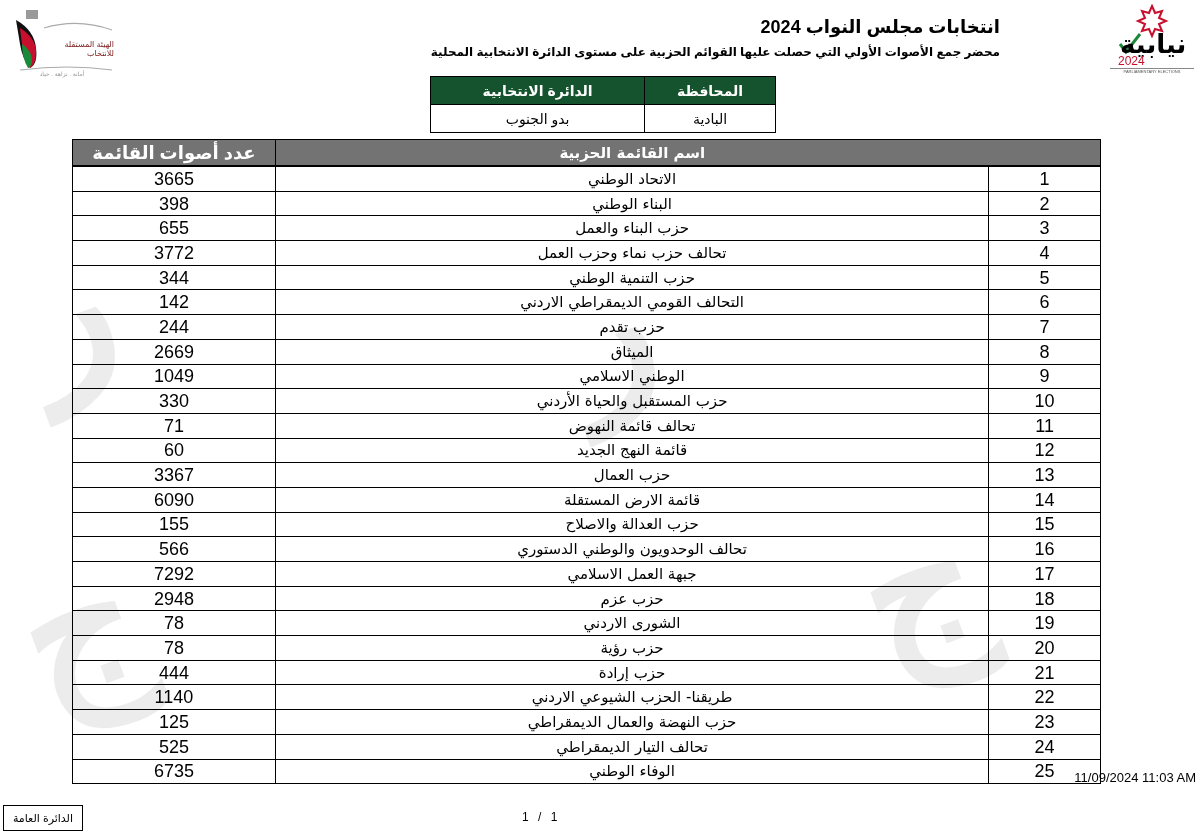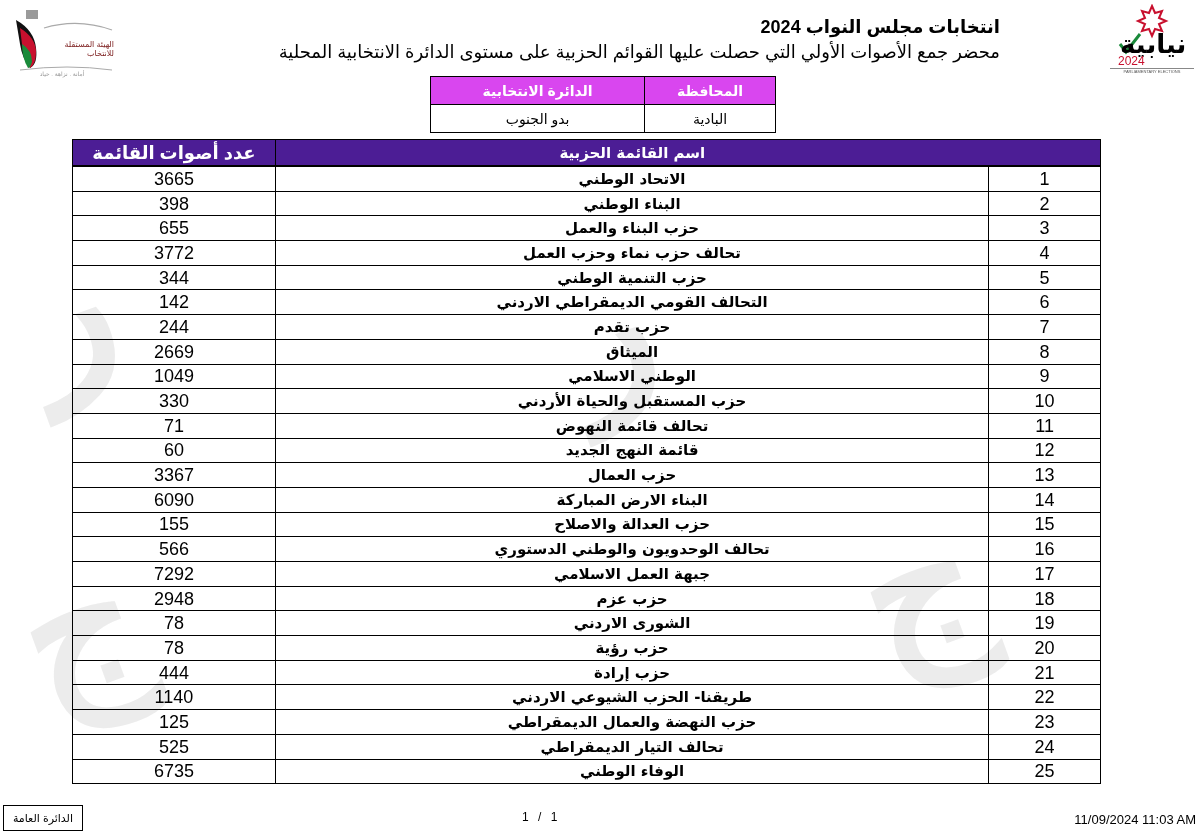"محضر جمع الأصوات الأولي التي" .title2 { font-size: 18px -> 12px; font-weight: normal -> bold }
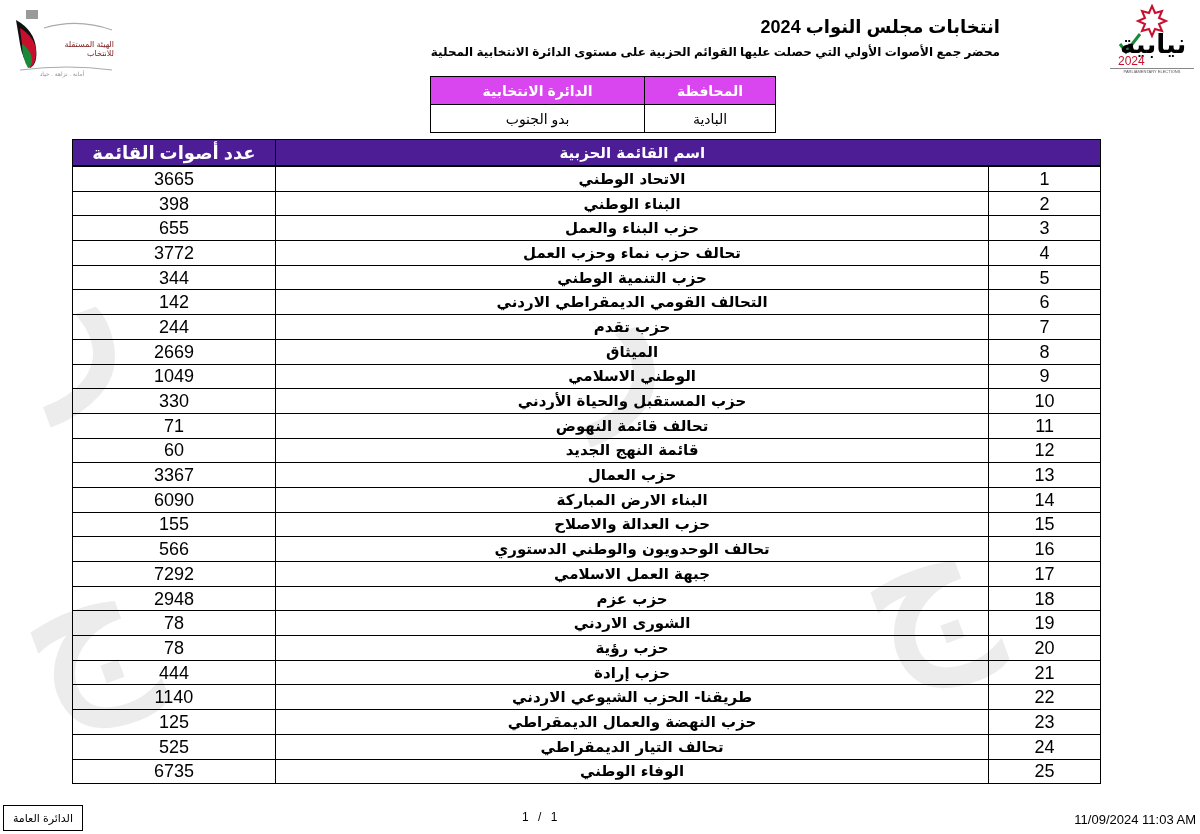"الدائرة الانتخابية" .info th { background: #d946ef -> #14532d }
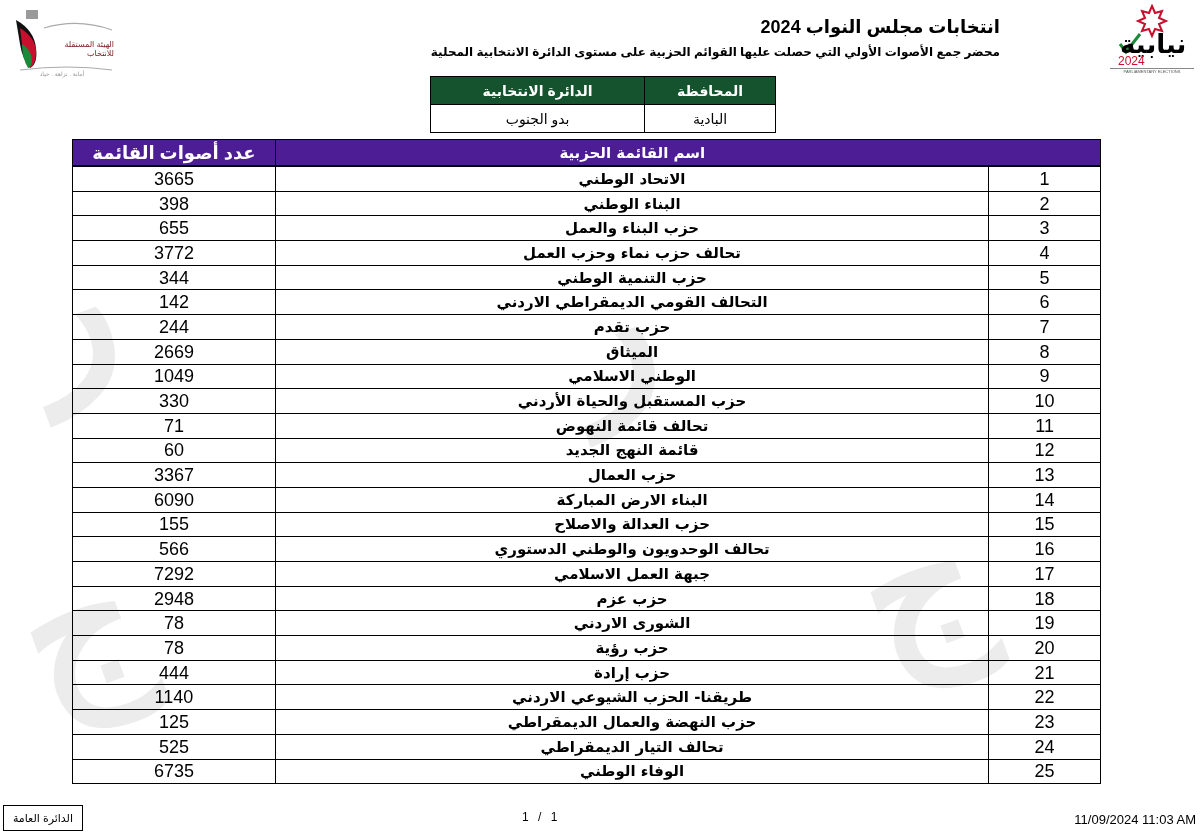"عدد أصوات القائمة" .main th { background: #4c1d95 -> #737373 }
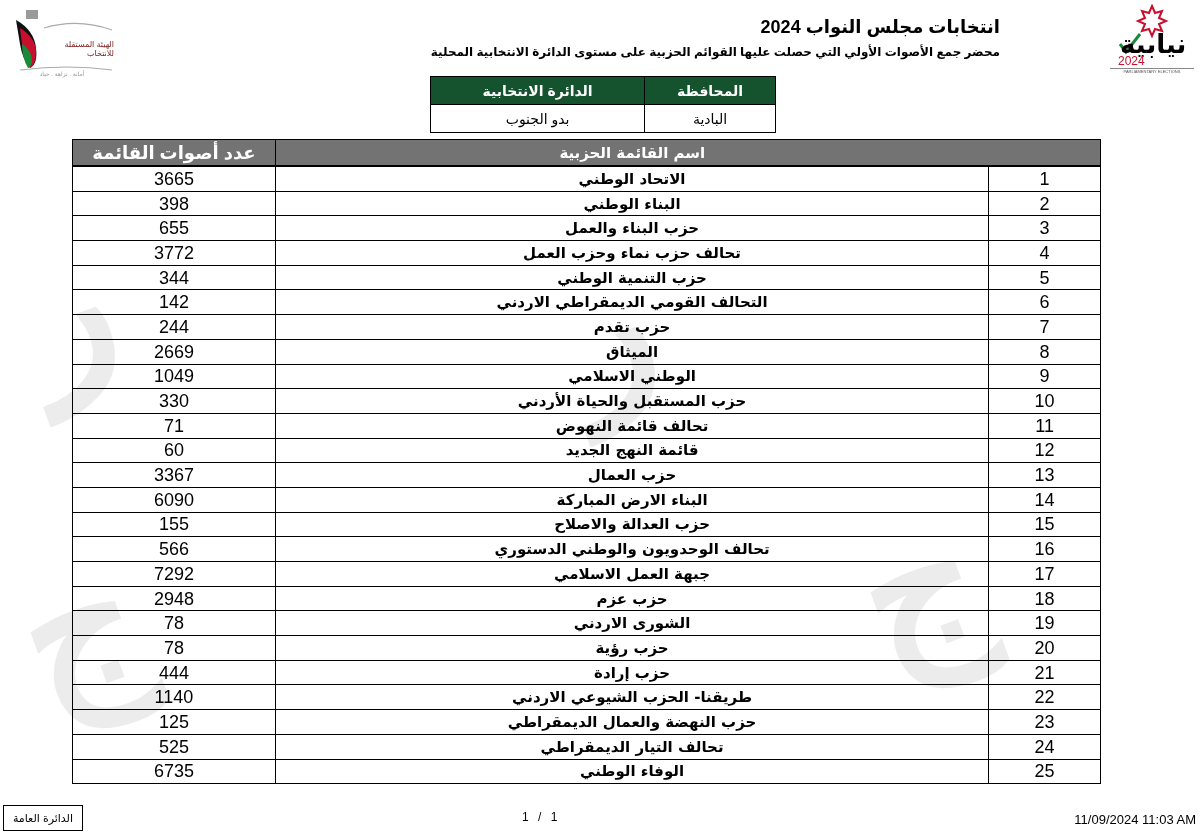"الاتحاد الوطني" .c-name { font-weight: bold -> none }
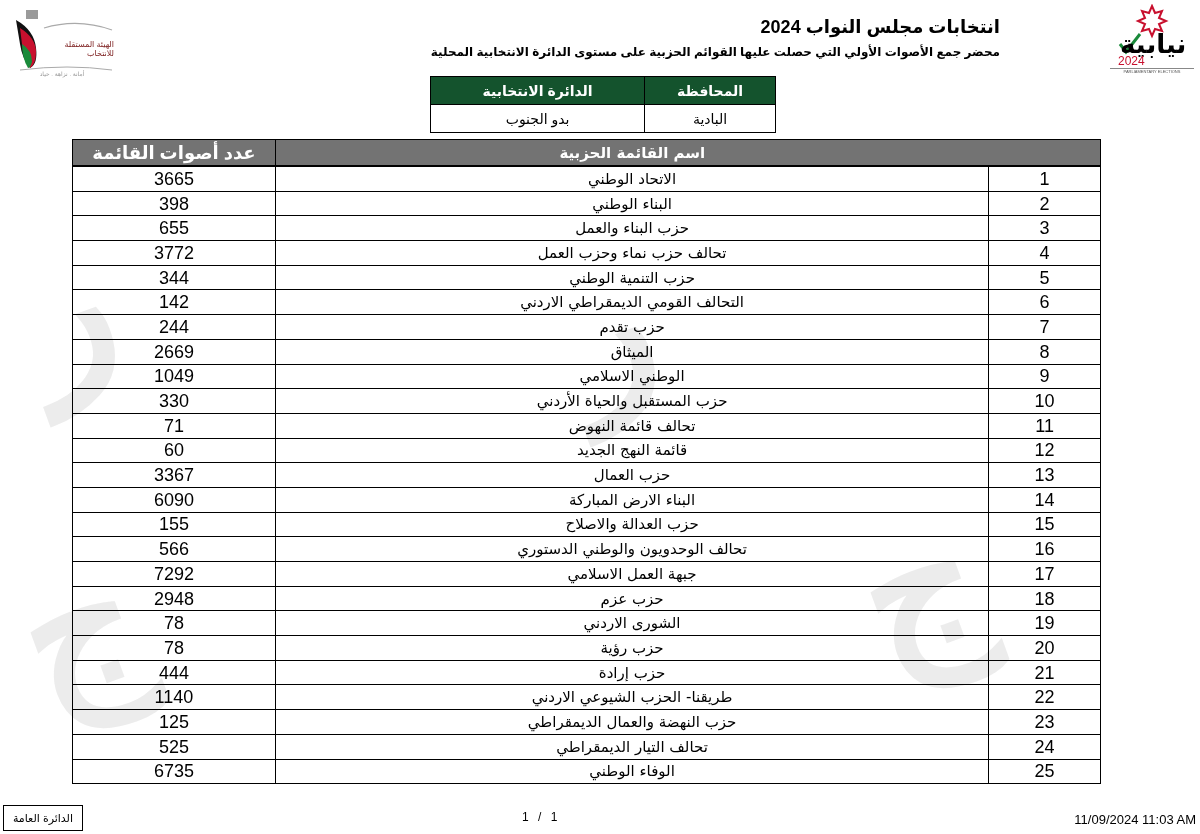"البناء الارض المباركة" td.c-name { text: البناء الارض المباركة -> قائمة الارض المستقلة }
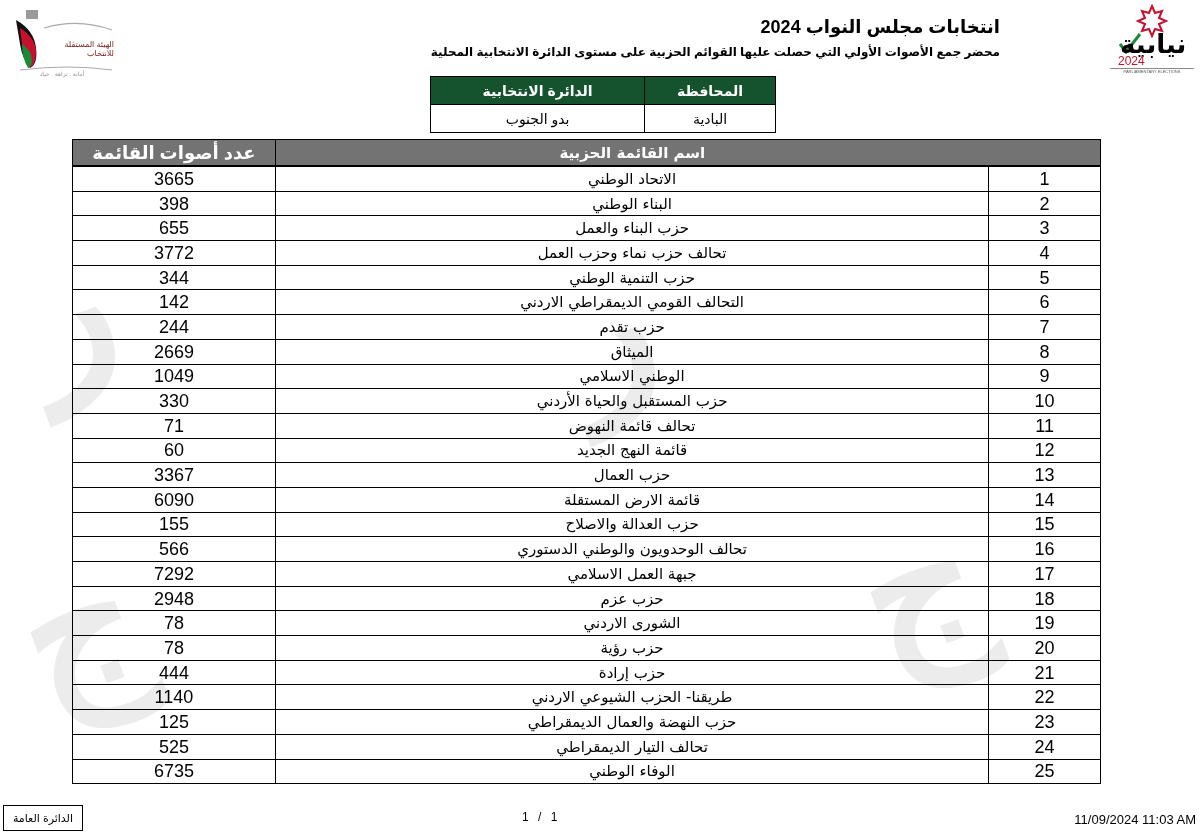"11/09/2024 11:03 AM" .footer-date { top: 812px -> 770px }
